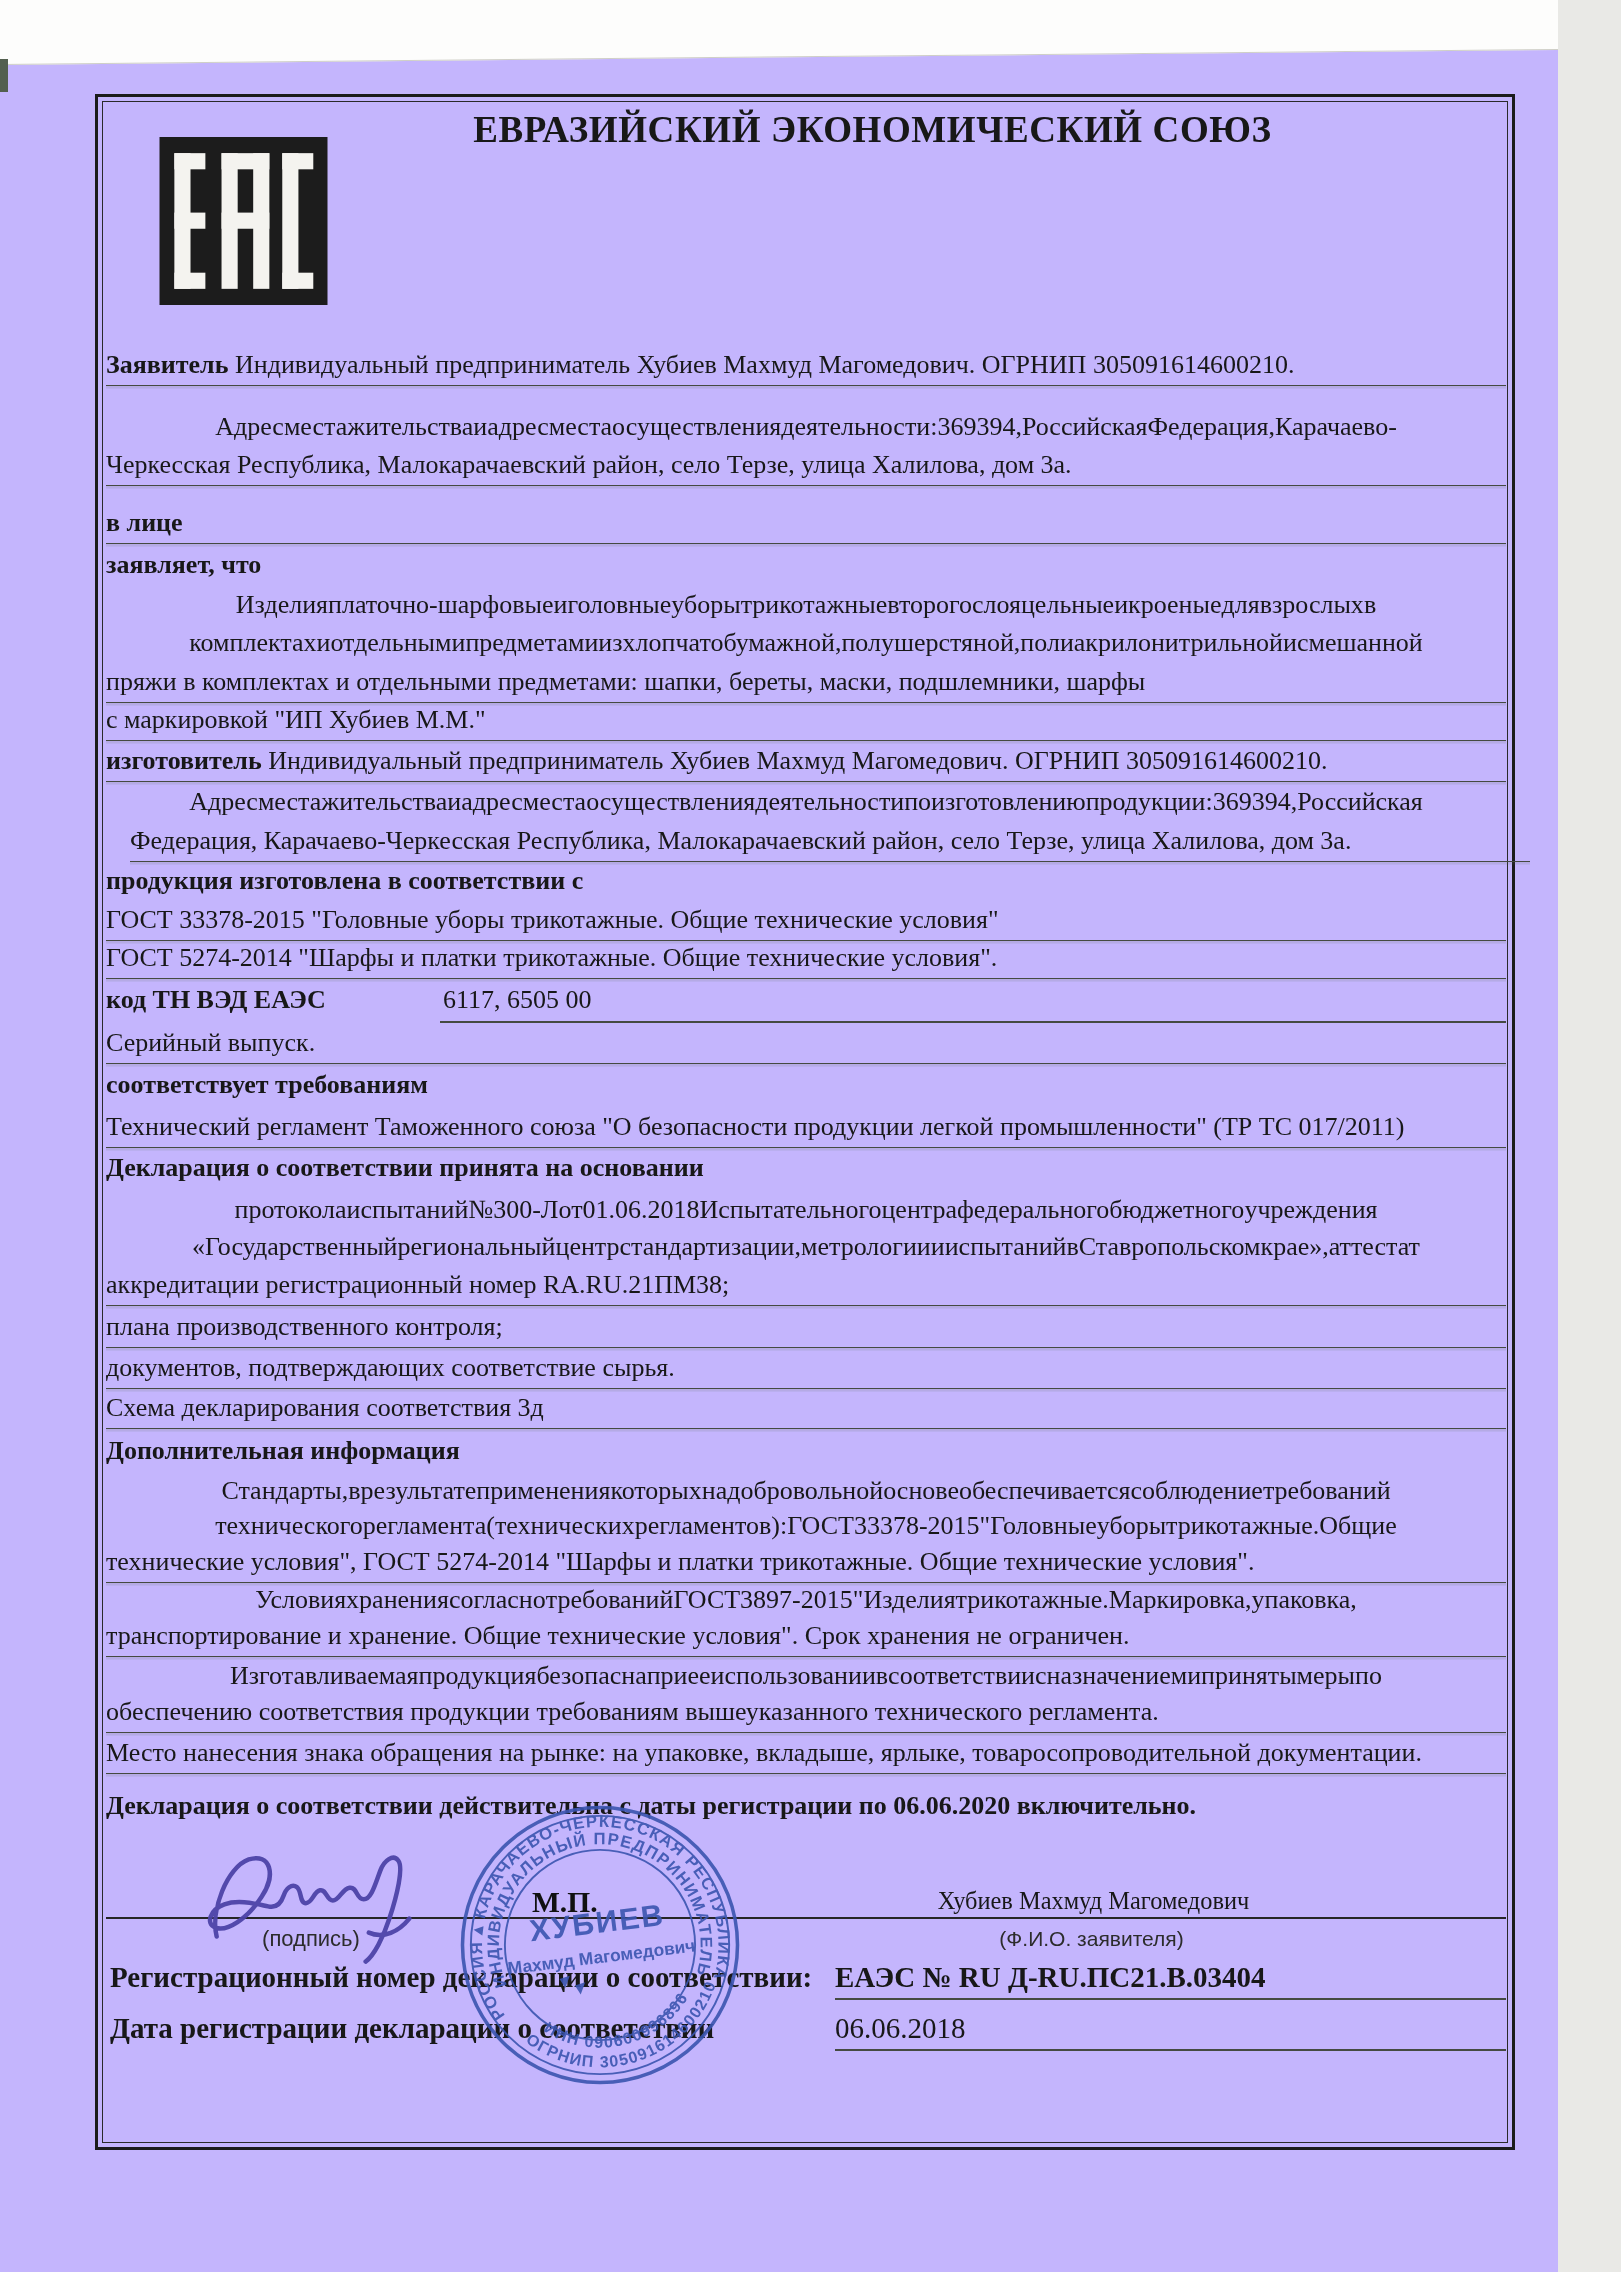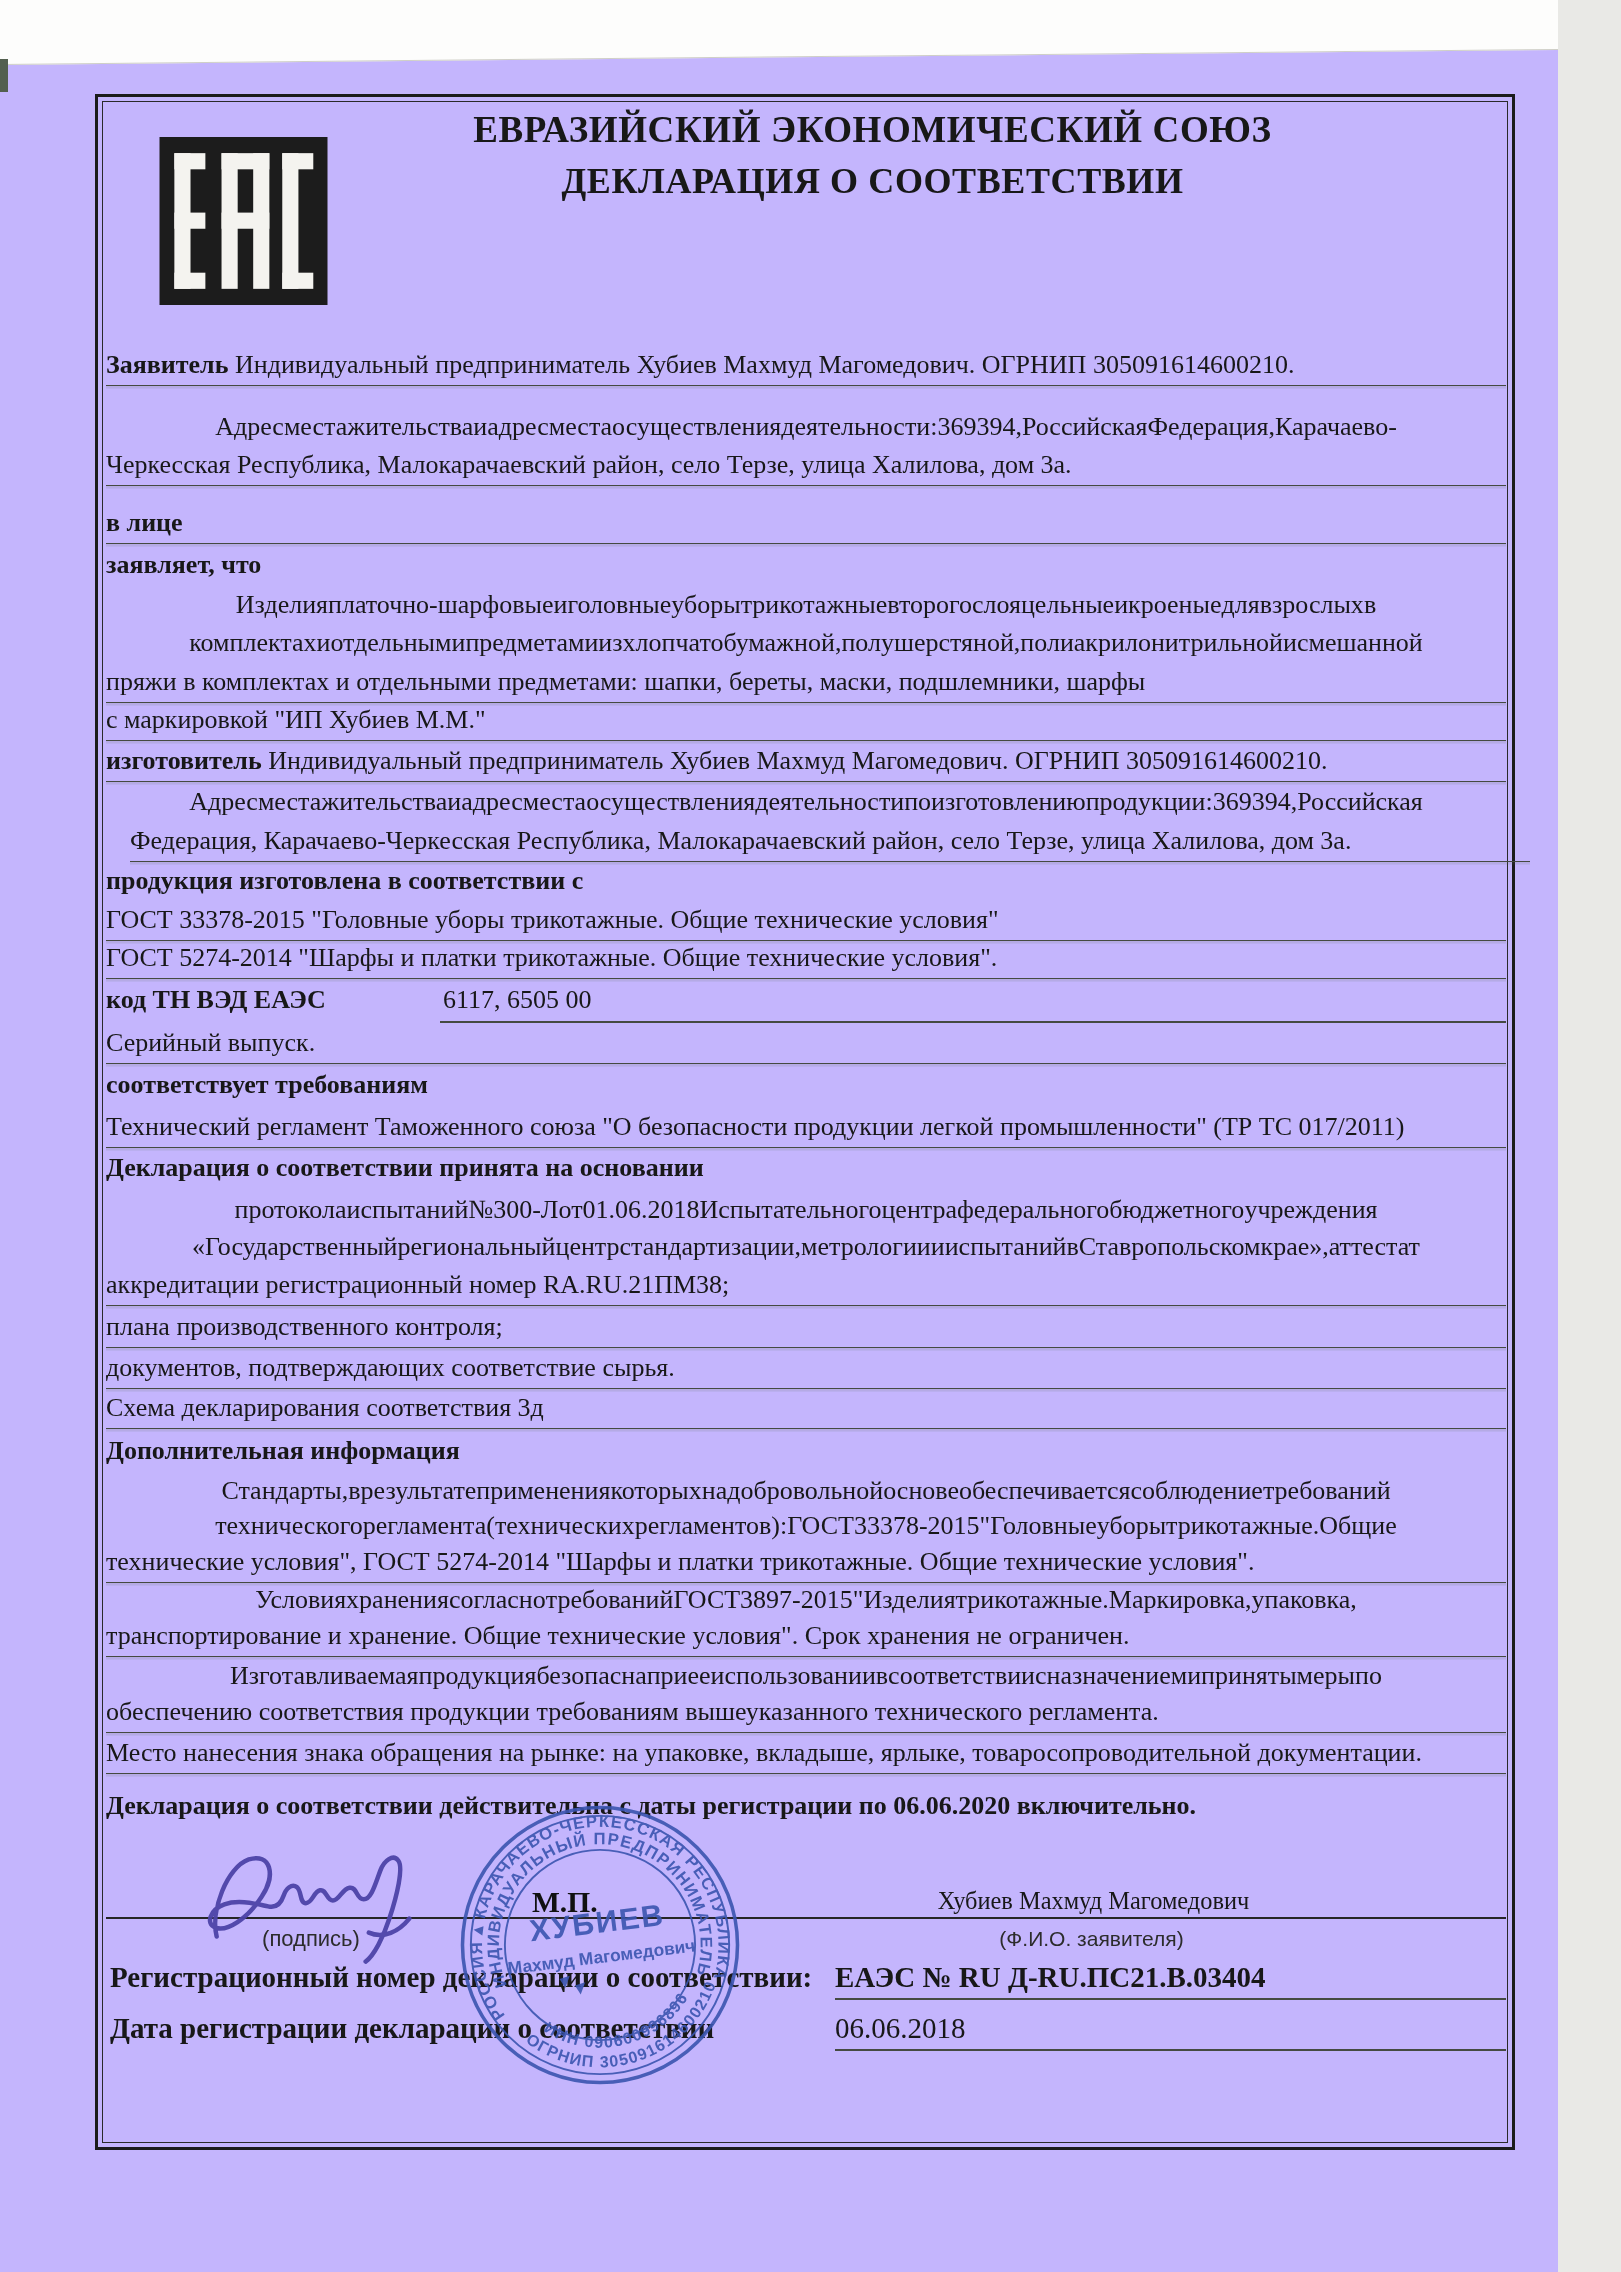"ДЕКЛАРАЦИЯ О СООТВЕТСТВИИ" div.title2 { html: <div>ДЕКЛАРАЦИЯ О СООТВЕТСТВИИ</div> -> none }
